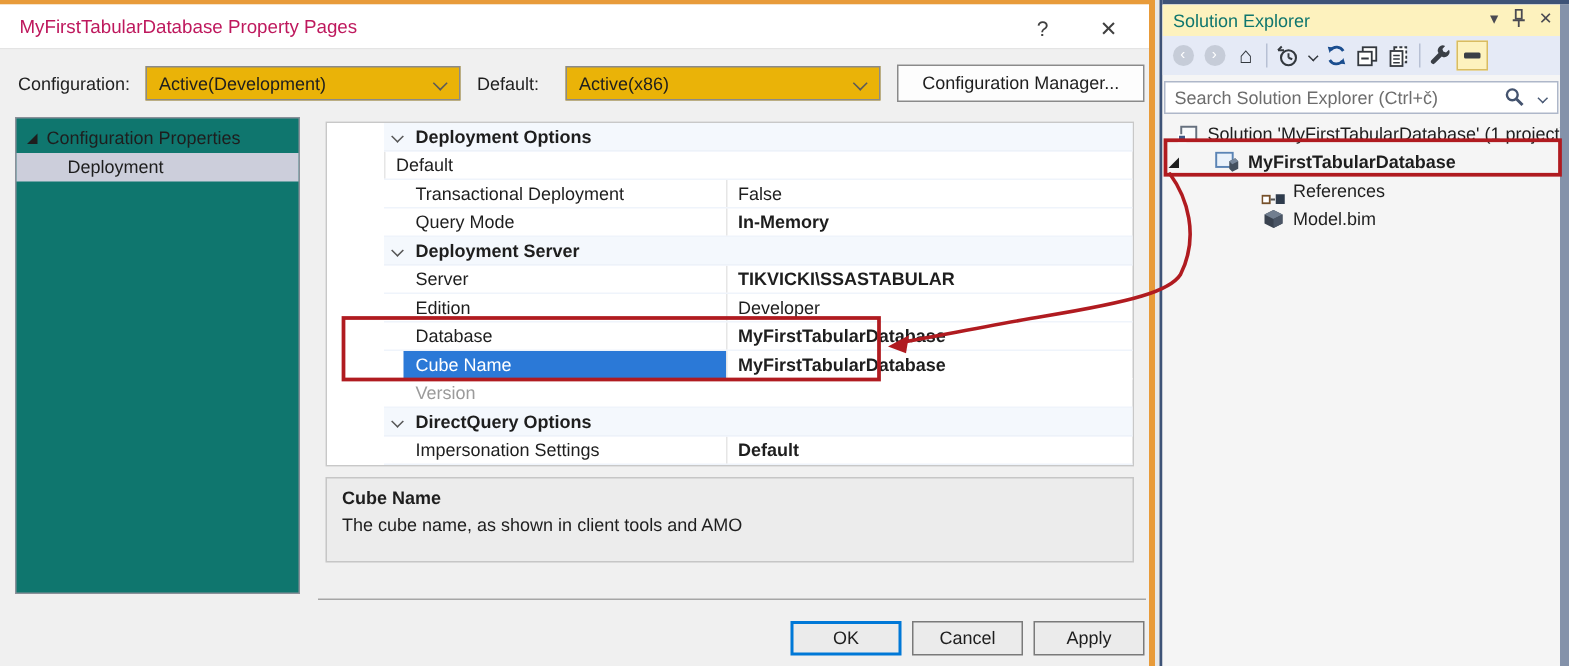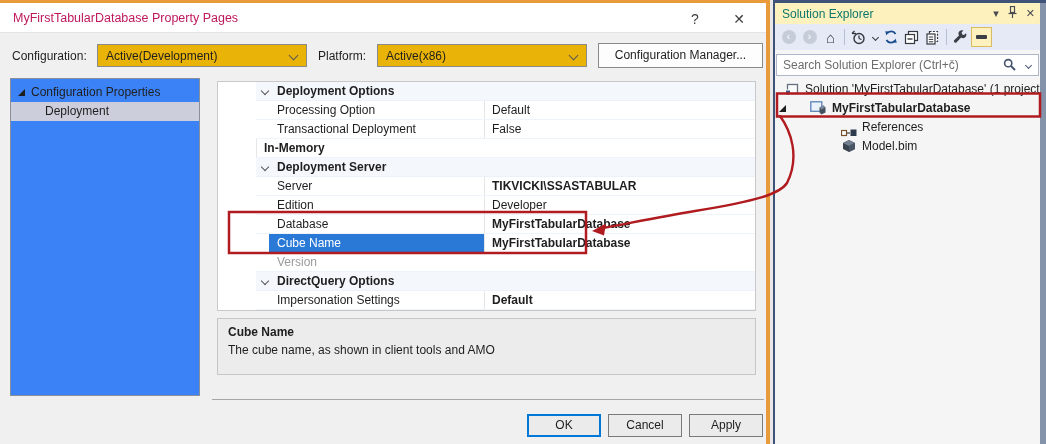"Platform:" div.lbl { text: Platform -> Default }
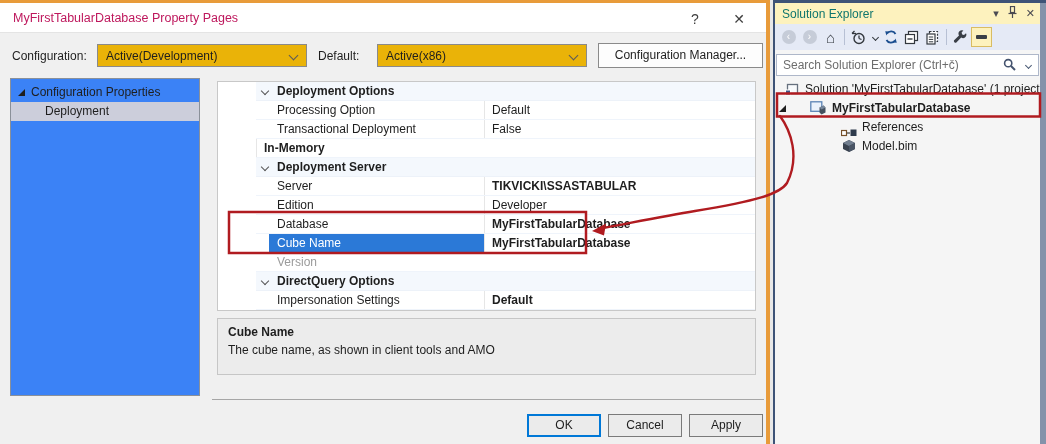"Configuration Properties" .nav-tree { background: #3b82f6 -> #0f766e }
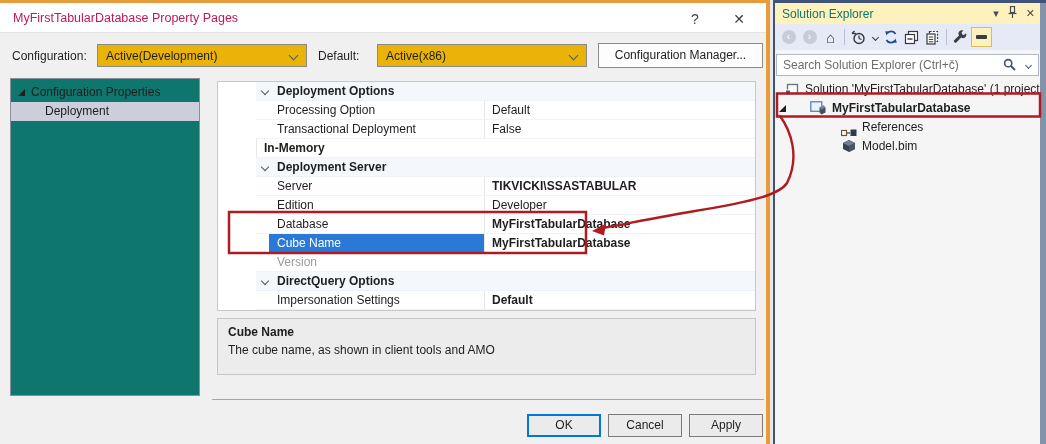"Processing Option" div.cell-name { html: <div>Processing Option</div> -> none }
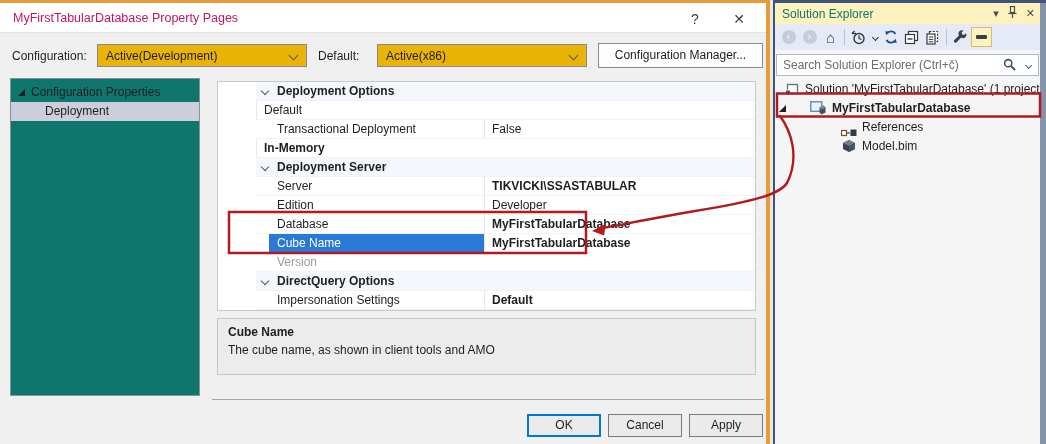"Query Mode" div.cell-name { html: none -> <div>Query Mode</div> }
